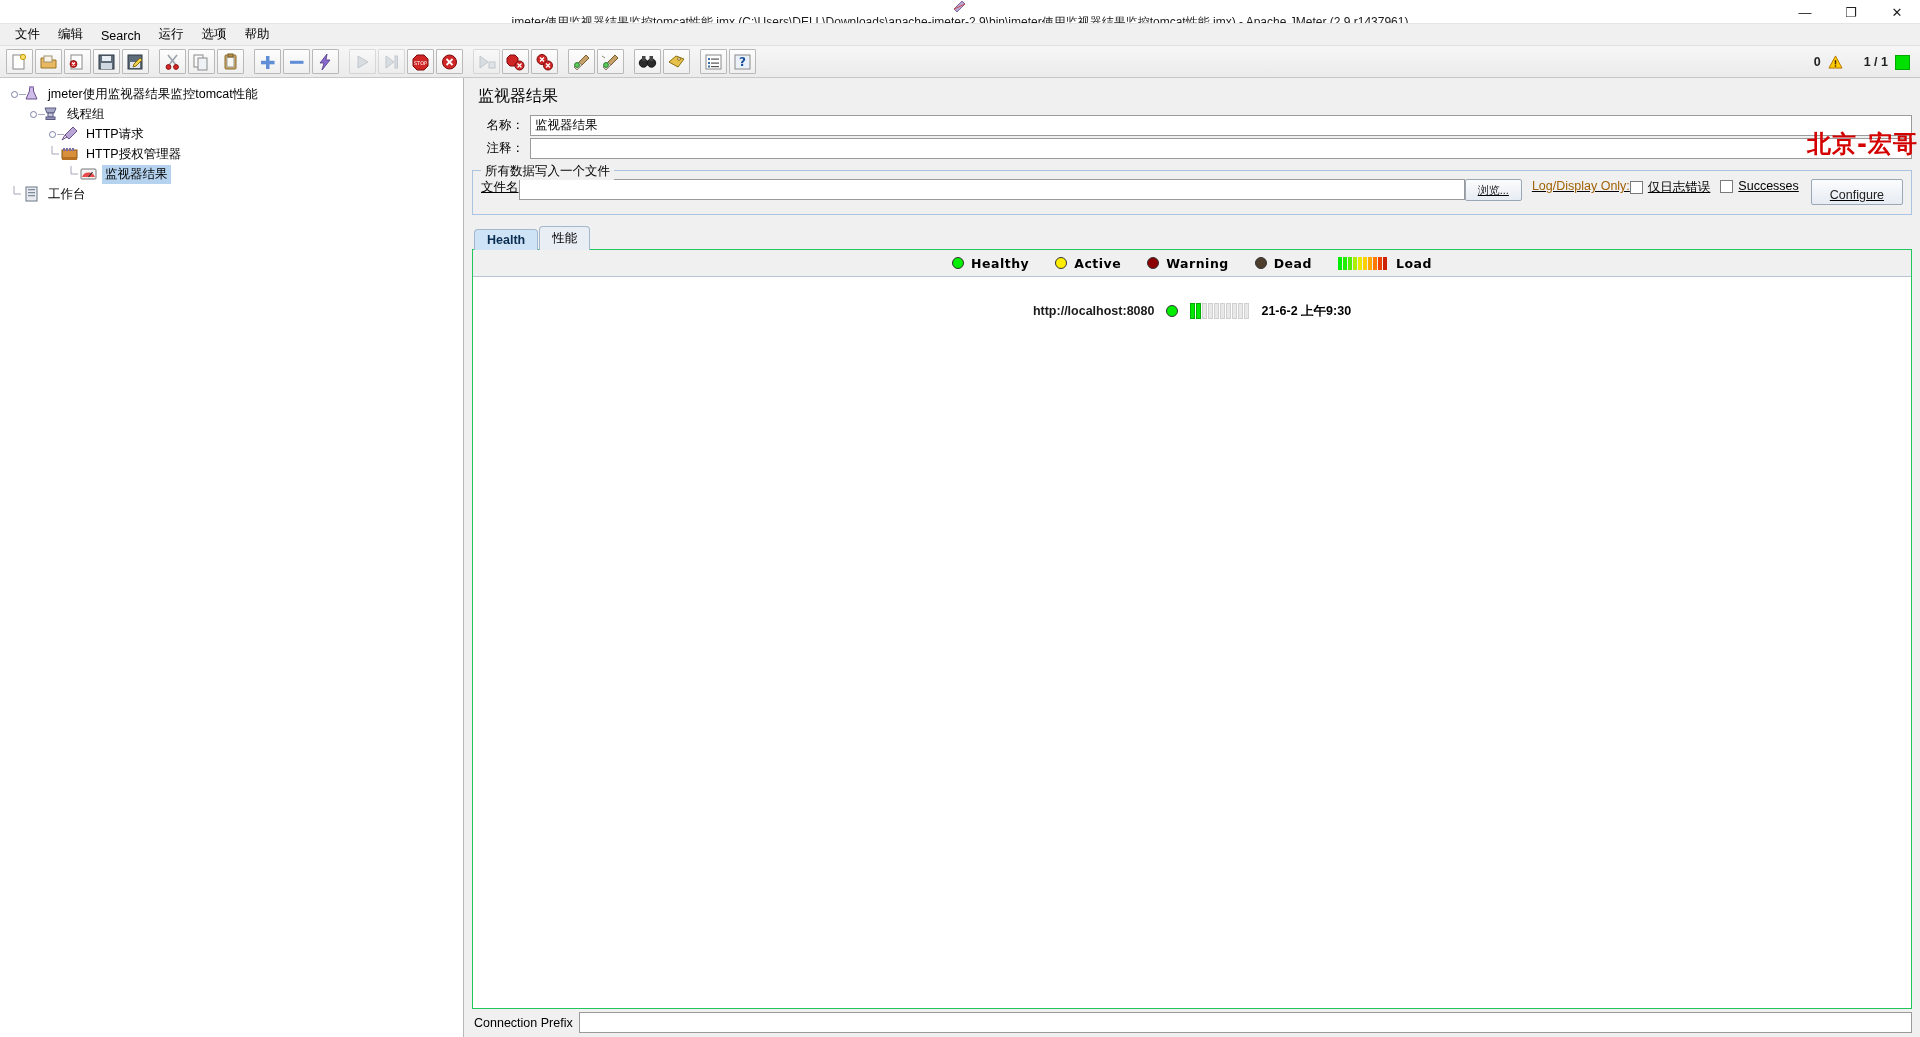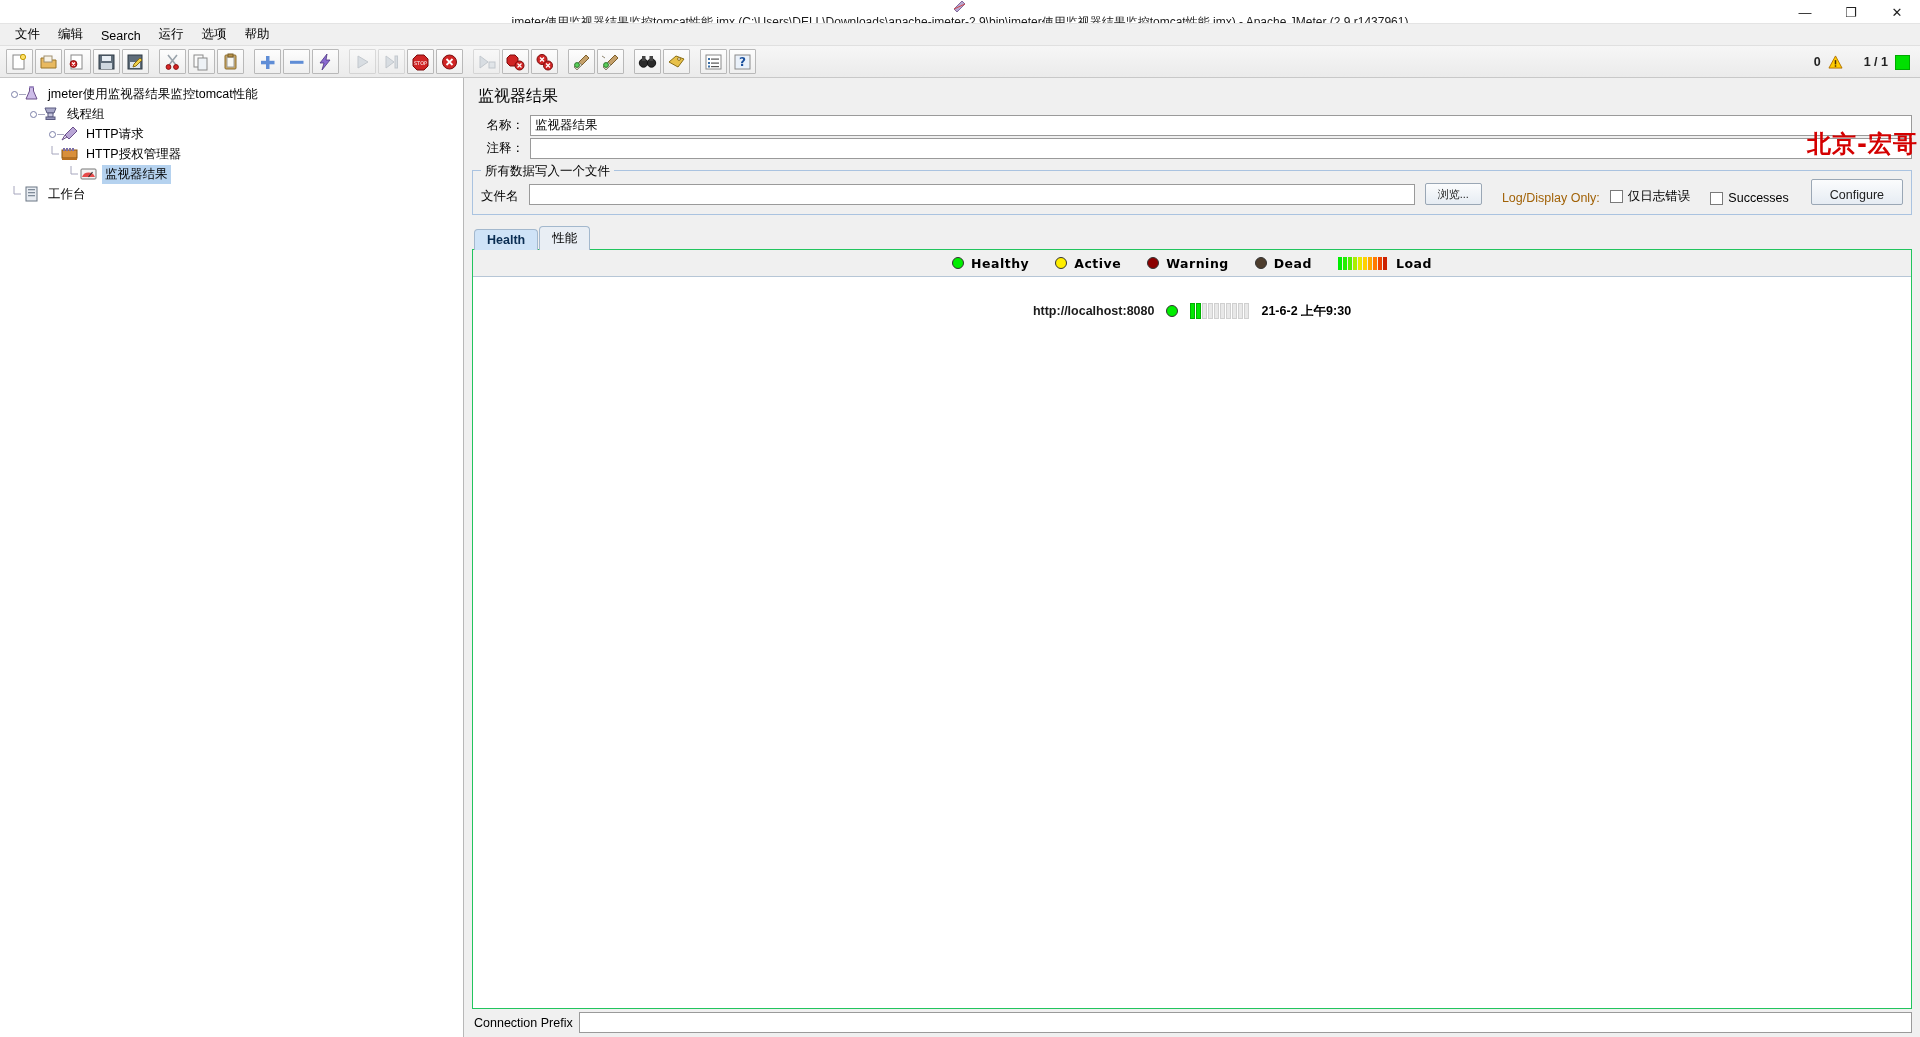"文件名" .gb-row { align-items: flex-end -> flex-start; gap: 10px -> 0; text-decoration: none -> underline }
